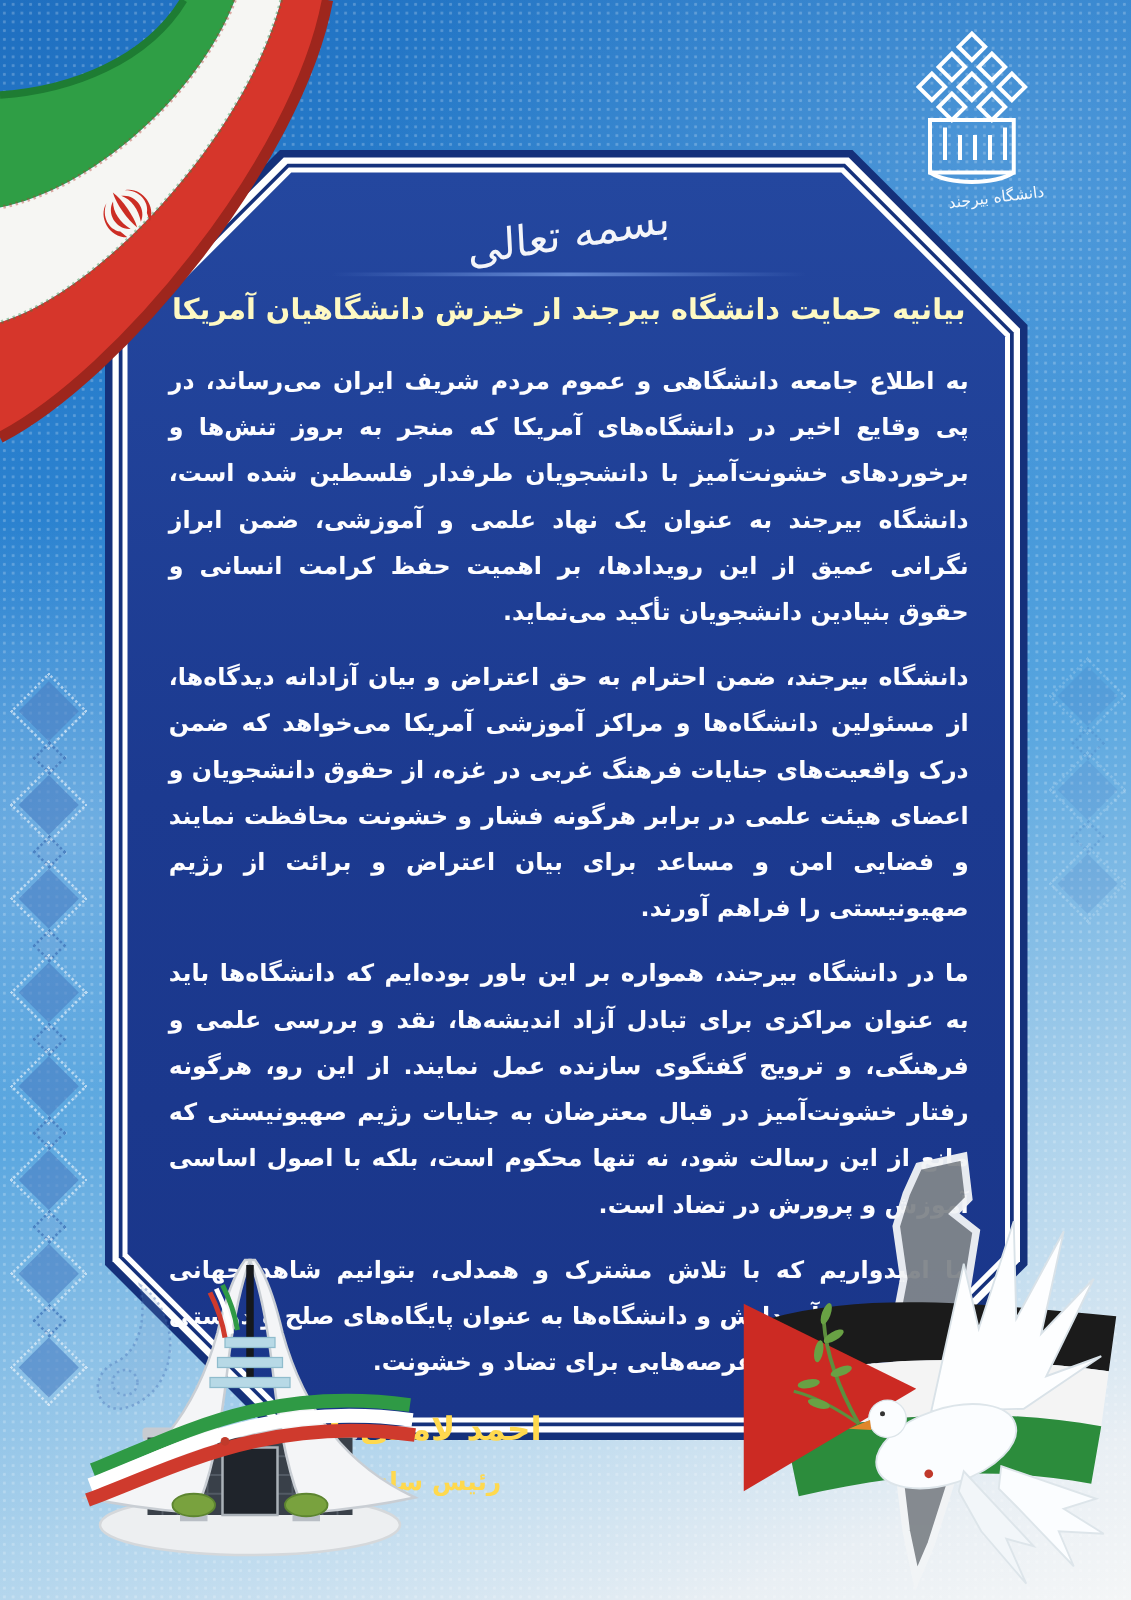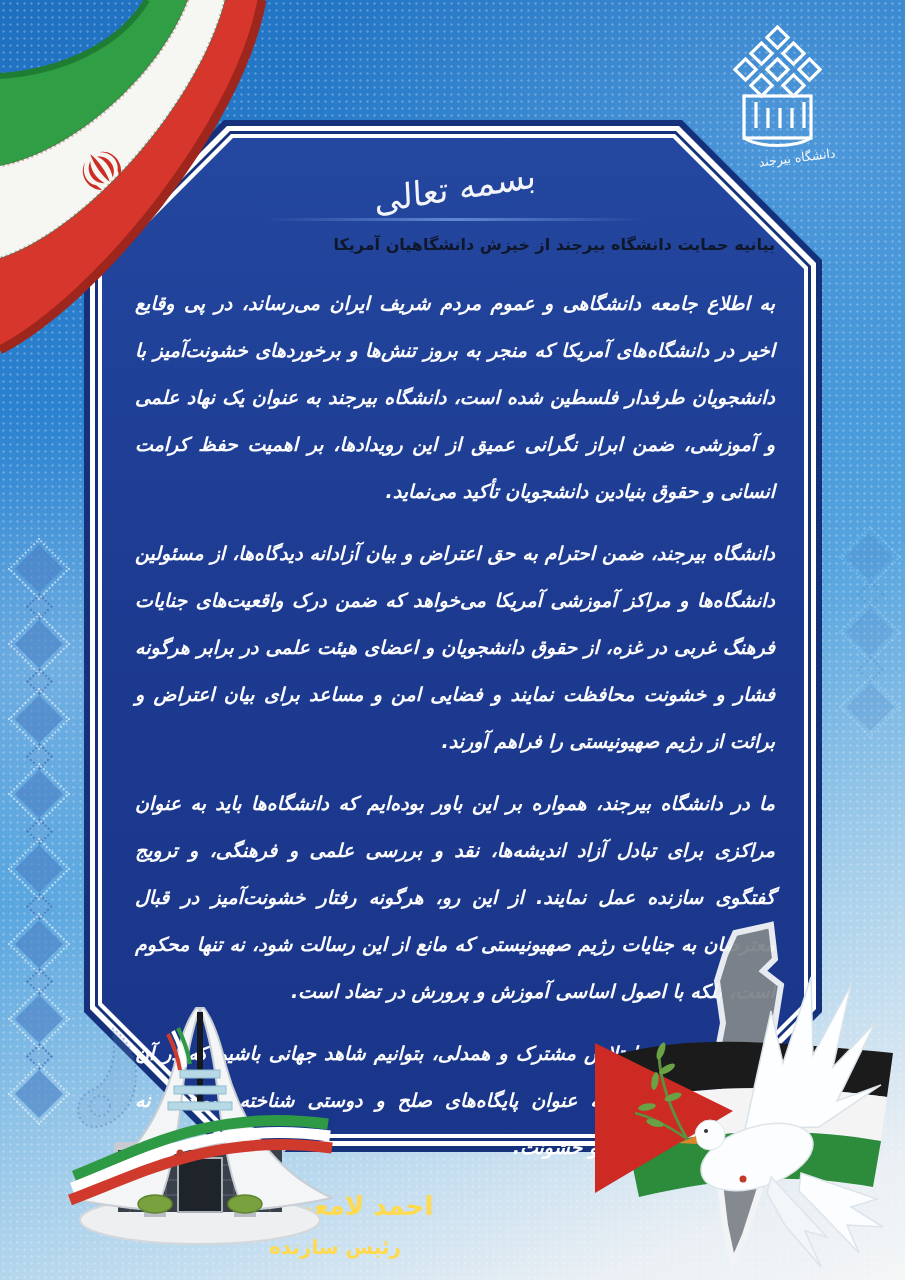"بیانیه حمایت دانشگاه بیرجند از" .title { color: #0f172a -> #fef9c3; font-size: 16px -> 23px; text-align: none -> center }
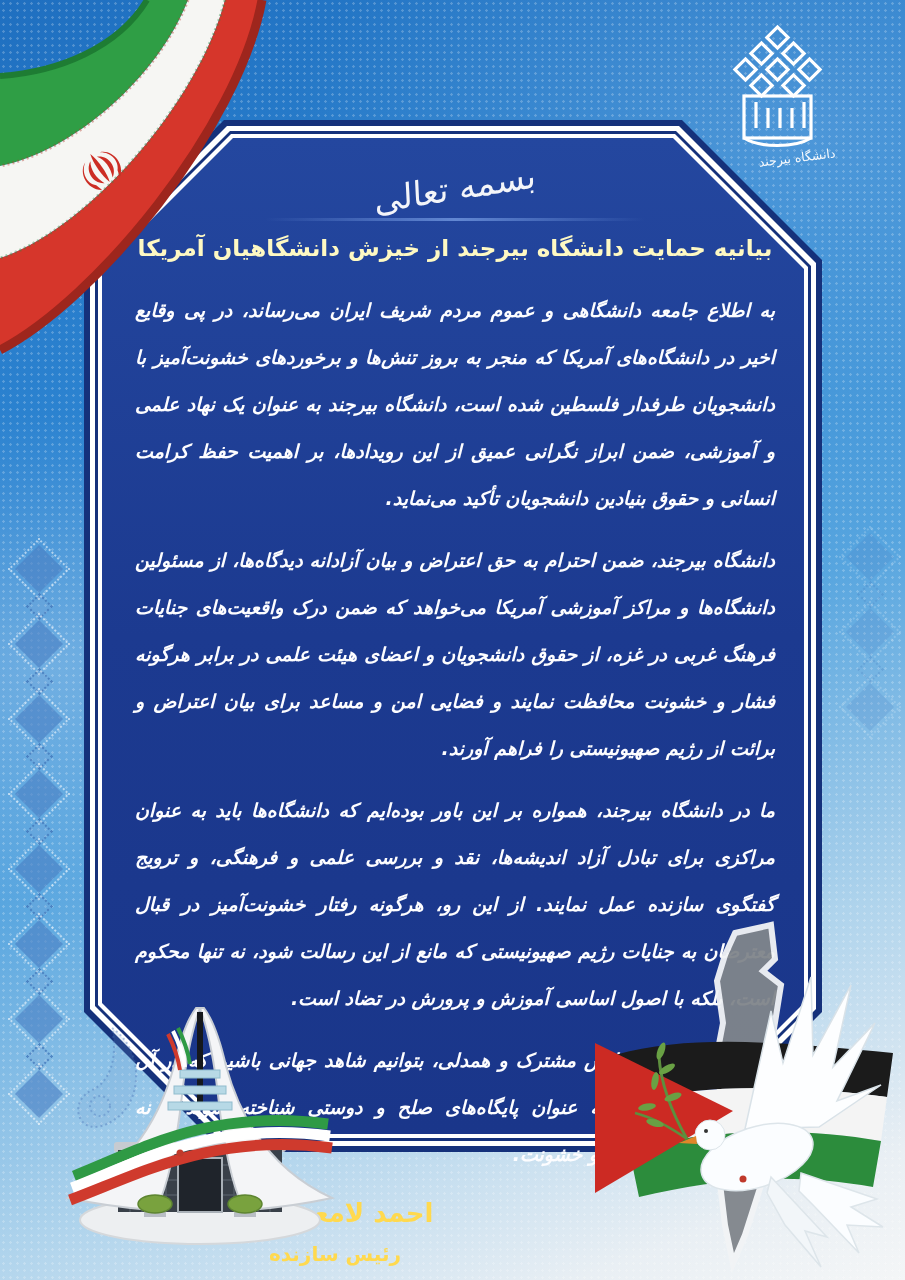"به اطلاع جامعه دانشگاهی و" .para { font-style: italic -> none; line-height: 47px -> 37px }
